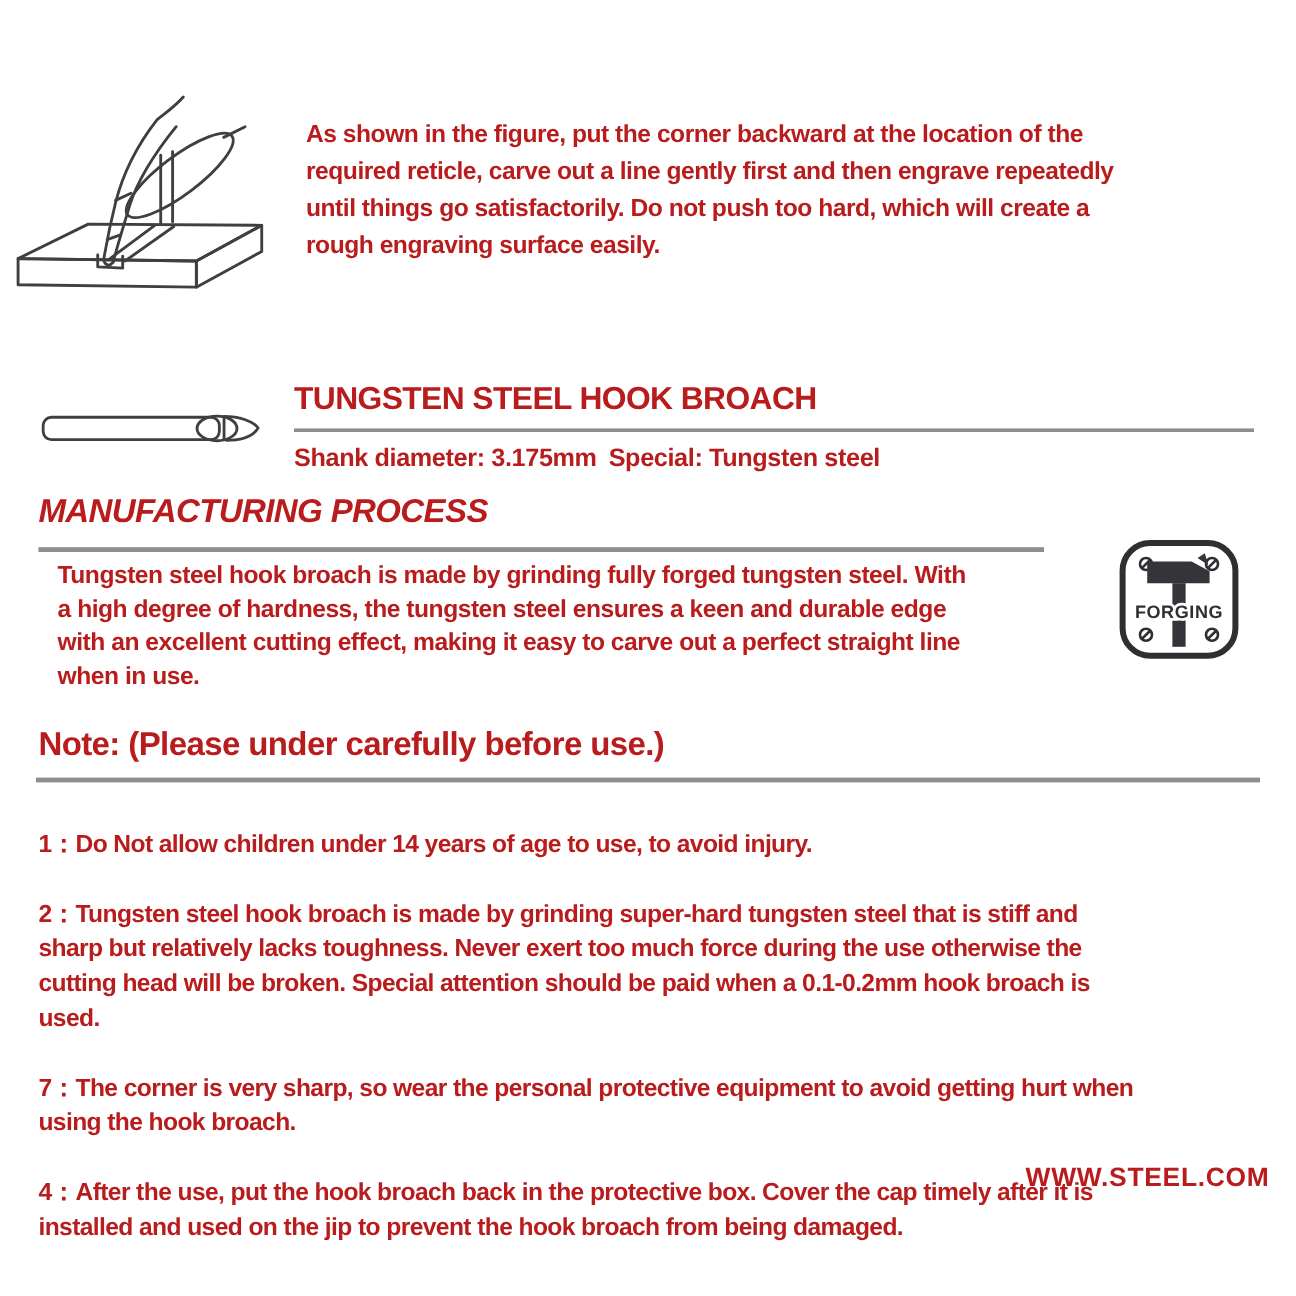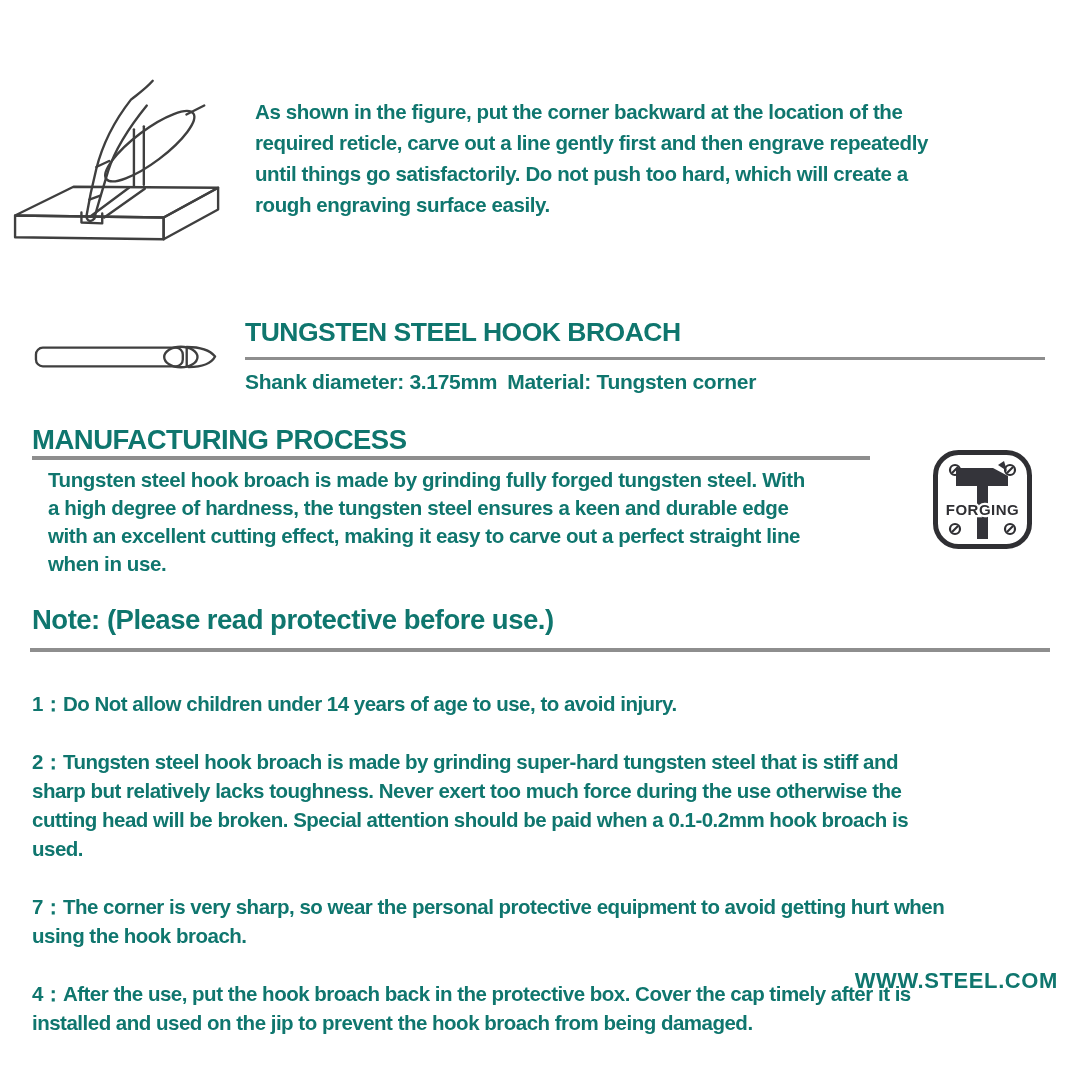"As shown in the figure," .txt { color: #0f766e -> #b91c1c }
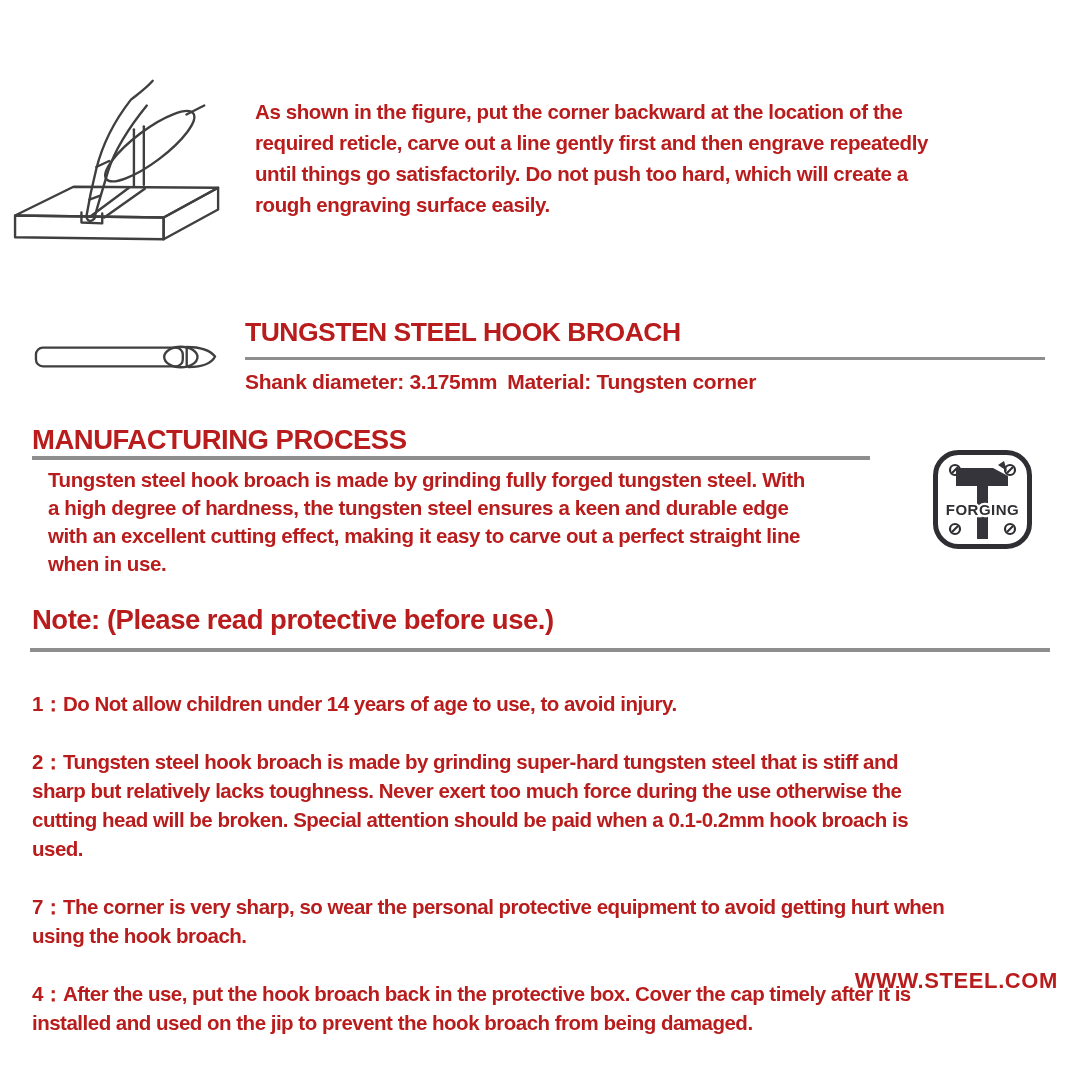"Material: Tungsten corner" span { text: Material: Tungsten corner -> Special: Tungsten steel }
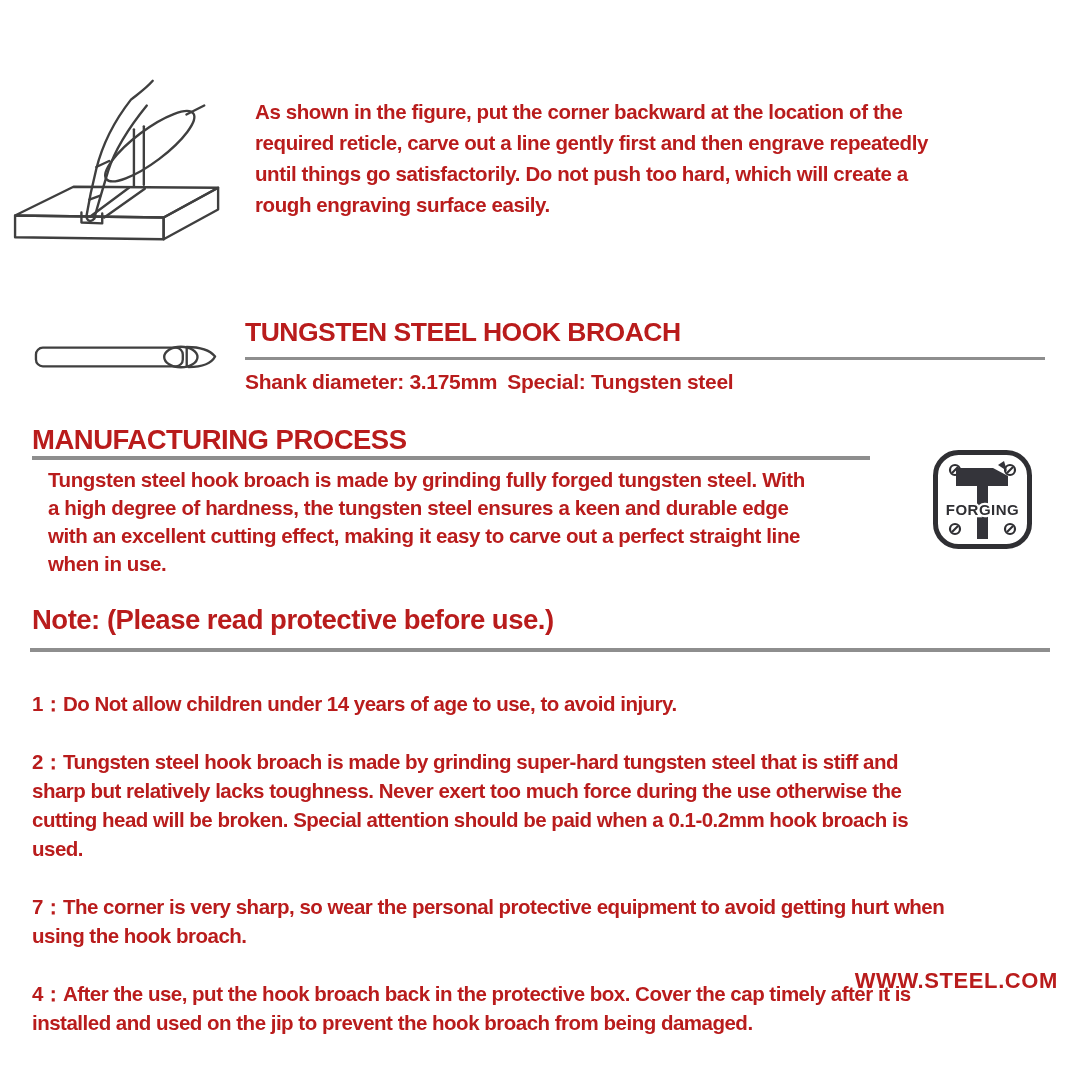"MANUFACTURING PROCESS" .mfg-title { font-style: none -> italic; top: 424px -> 410px }
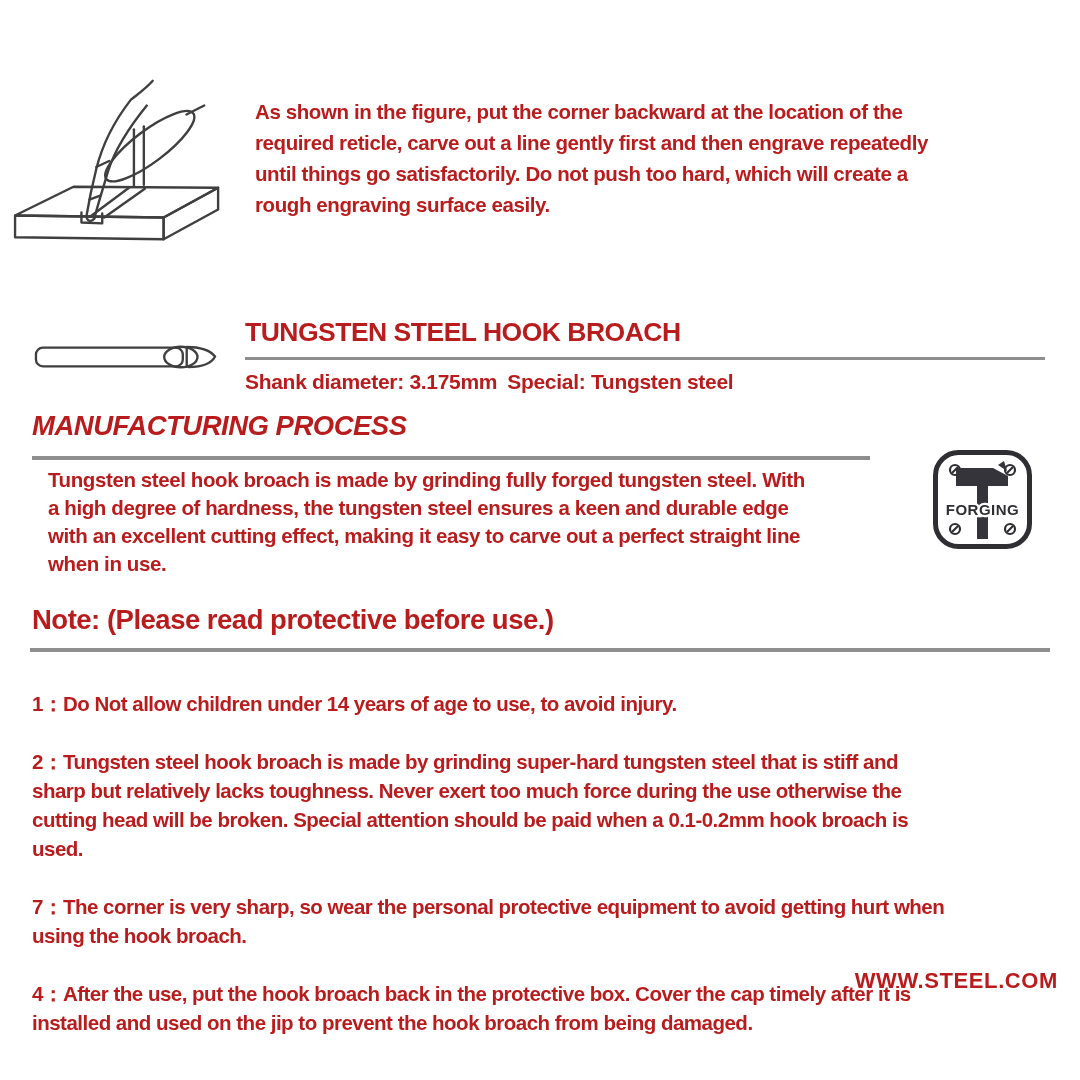"Note: (Please read protective before" div.abs { text: read protective -> under carefully }
